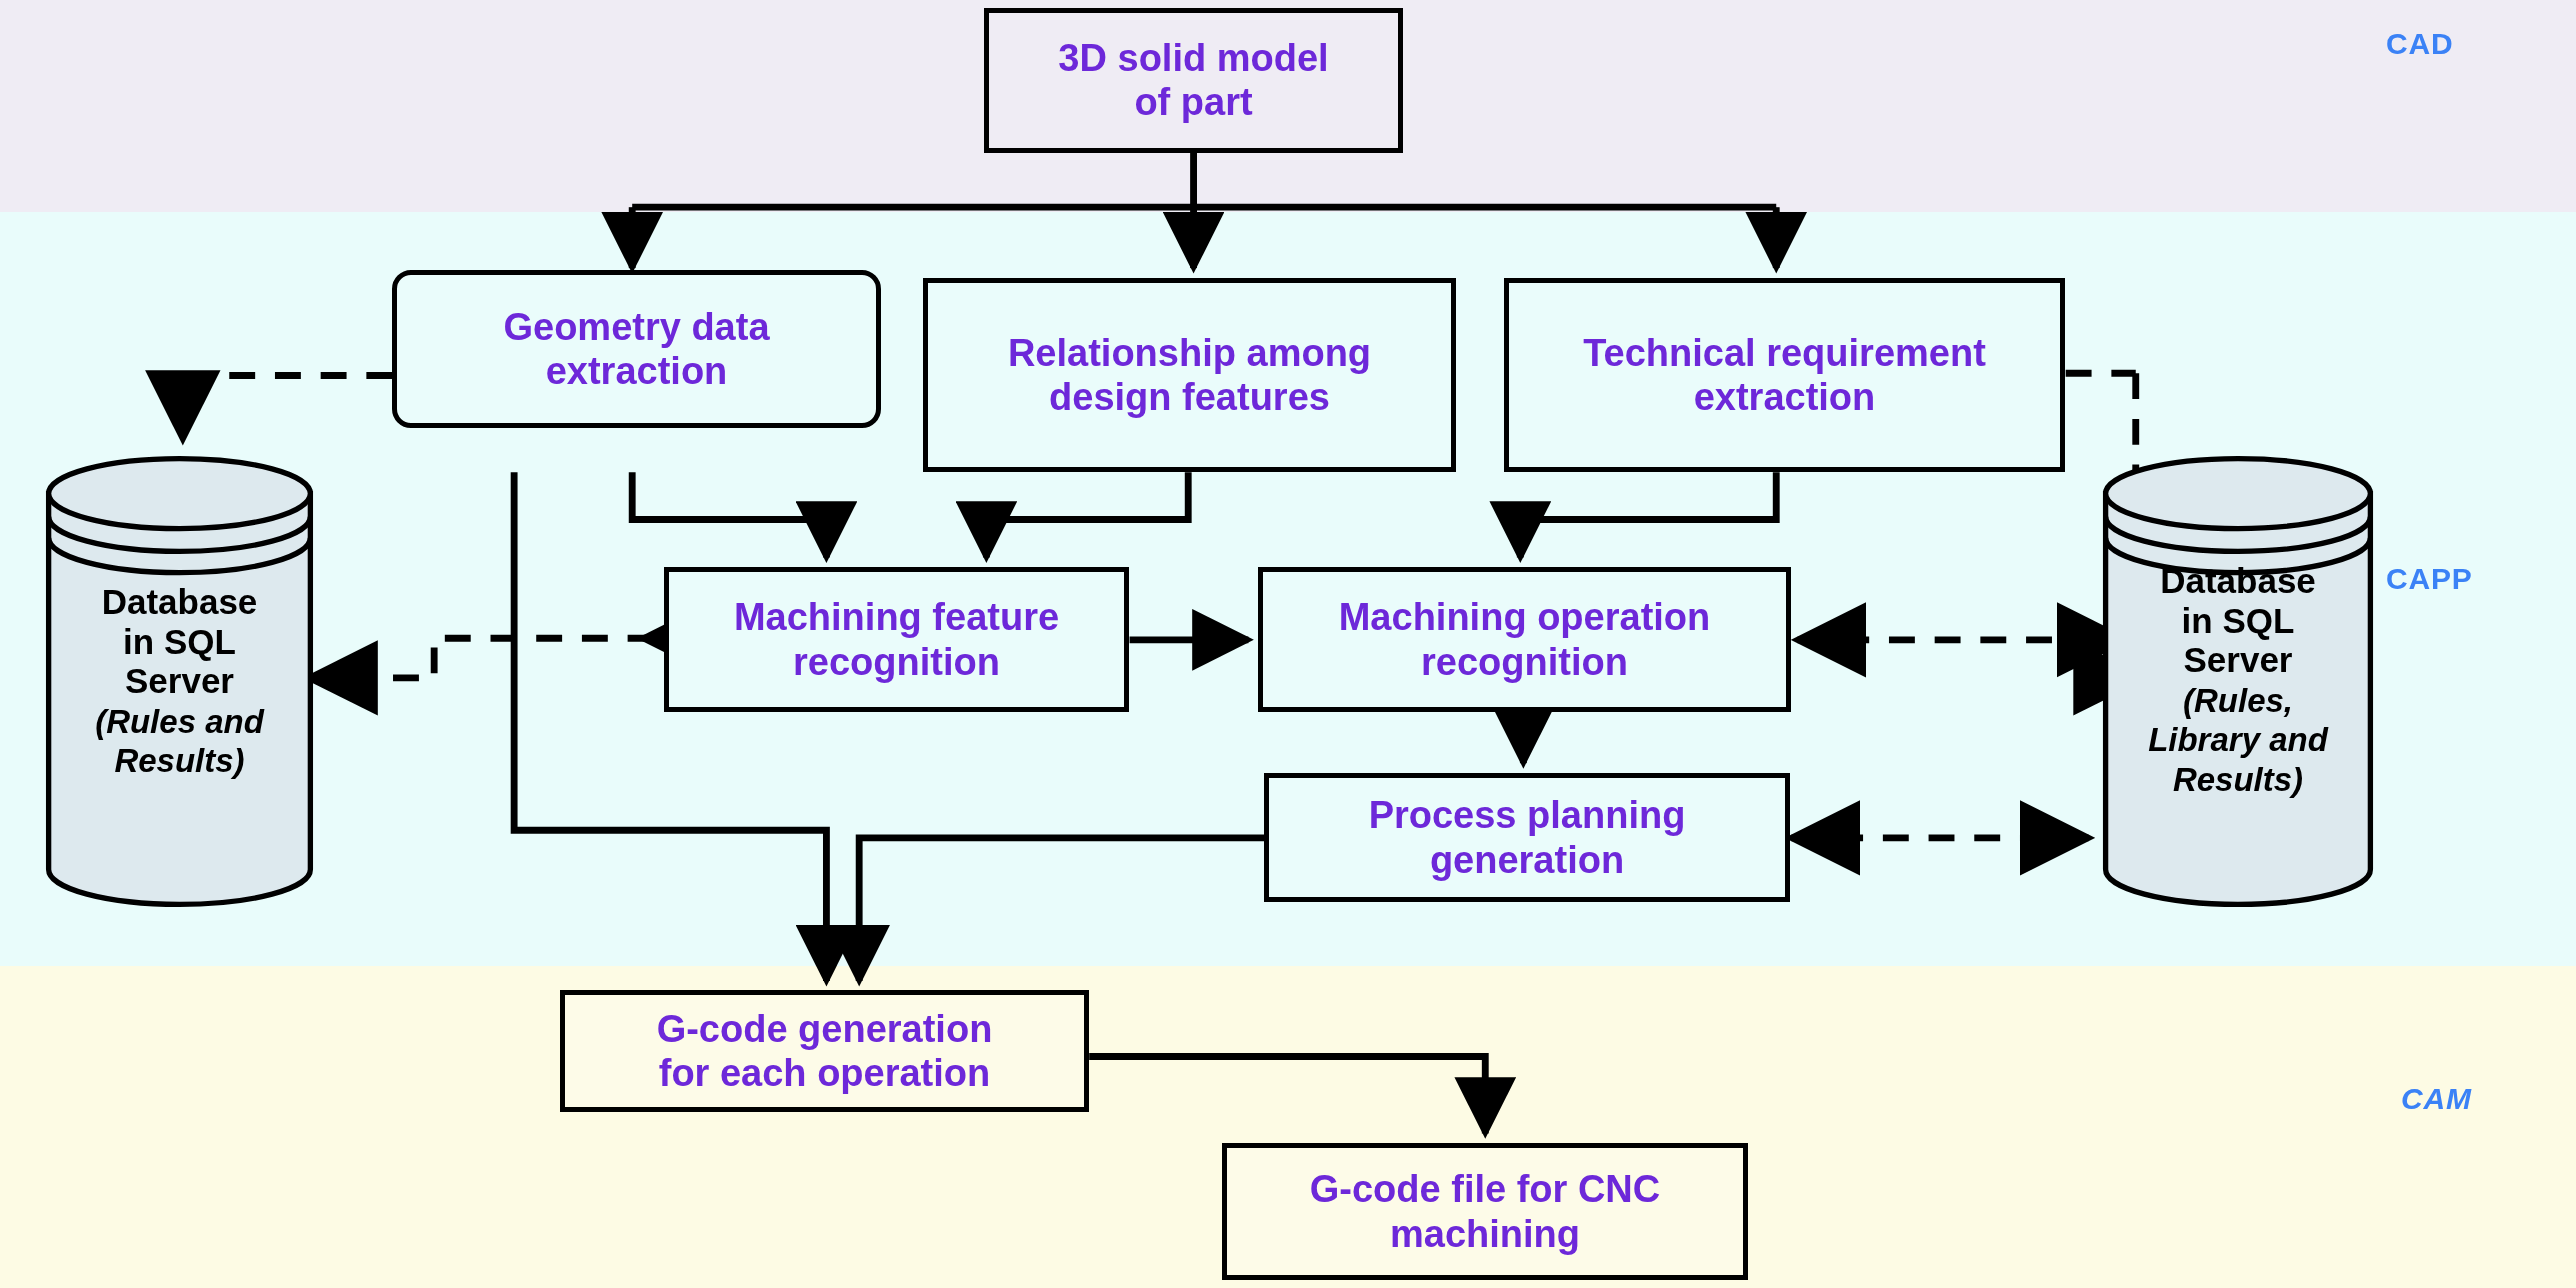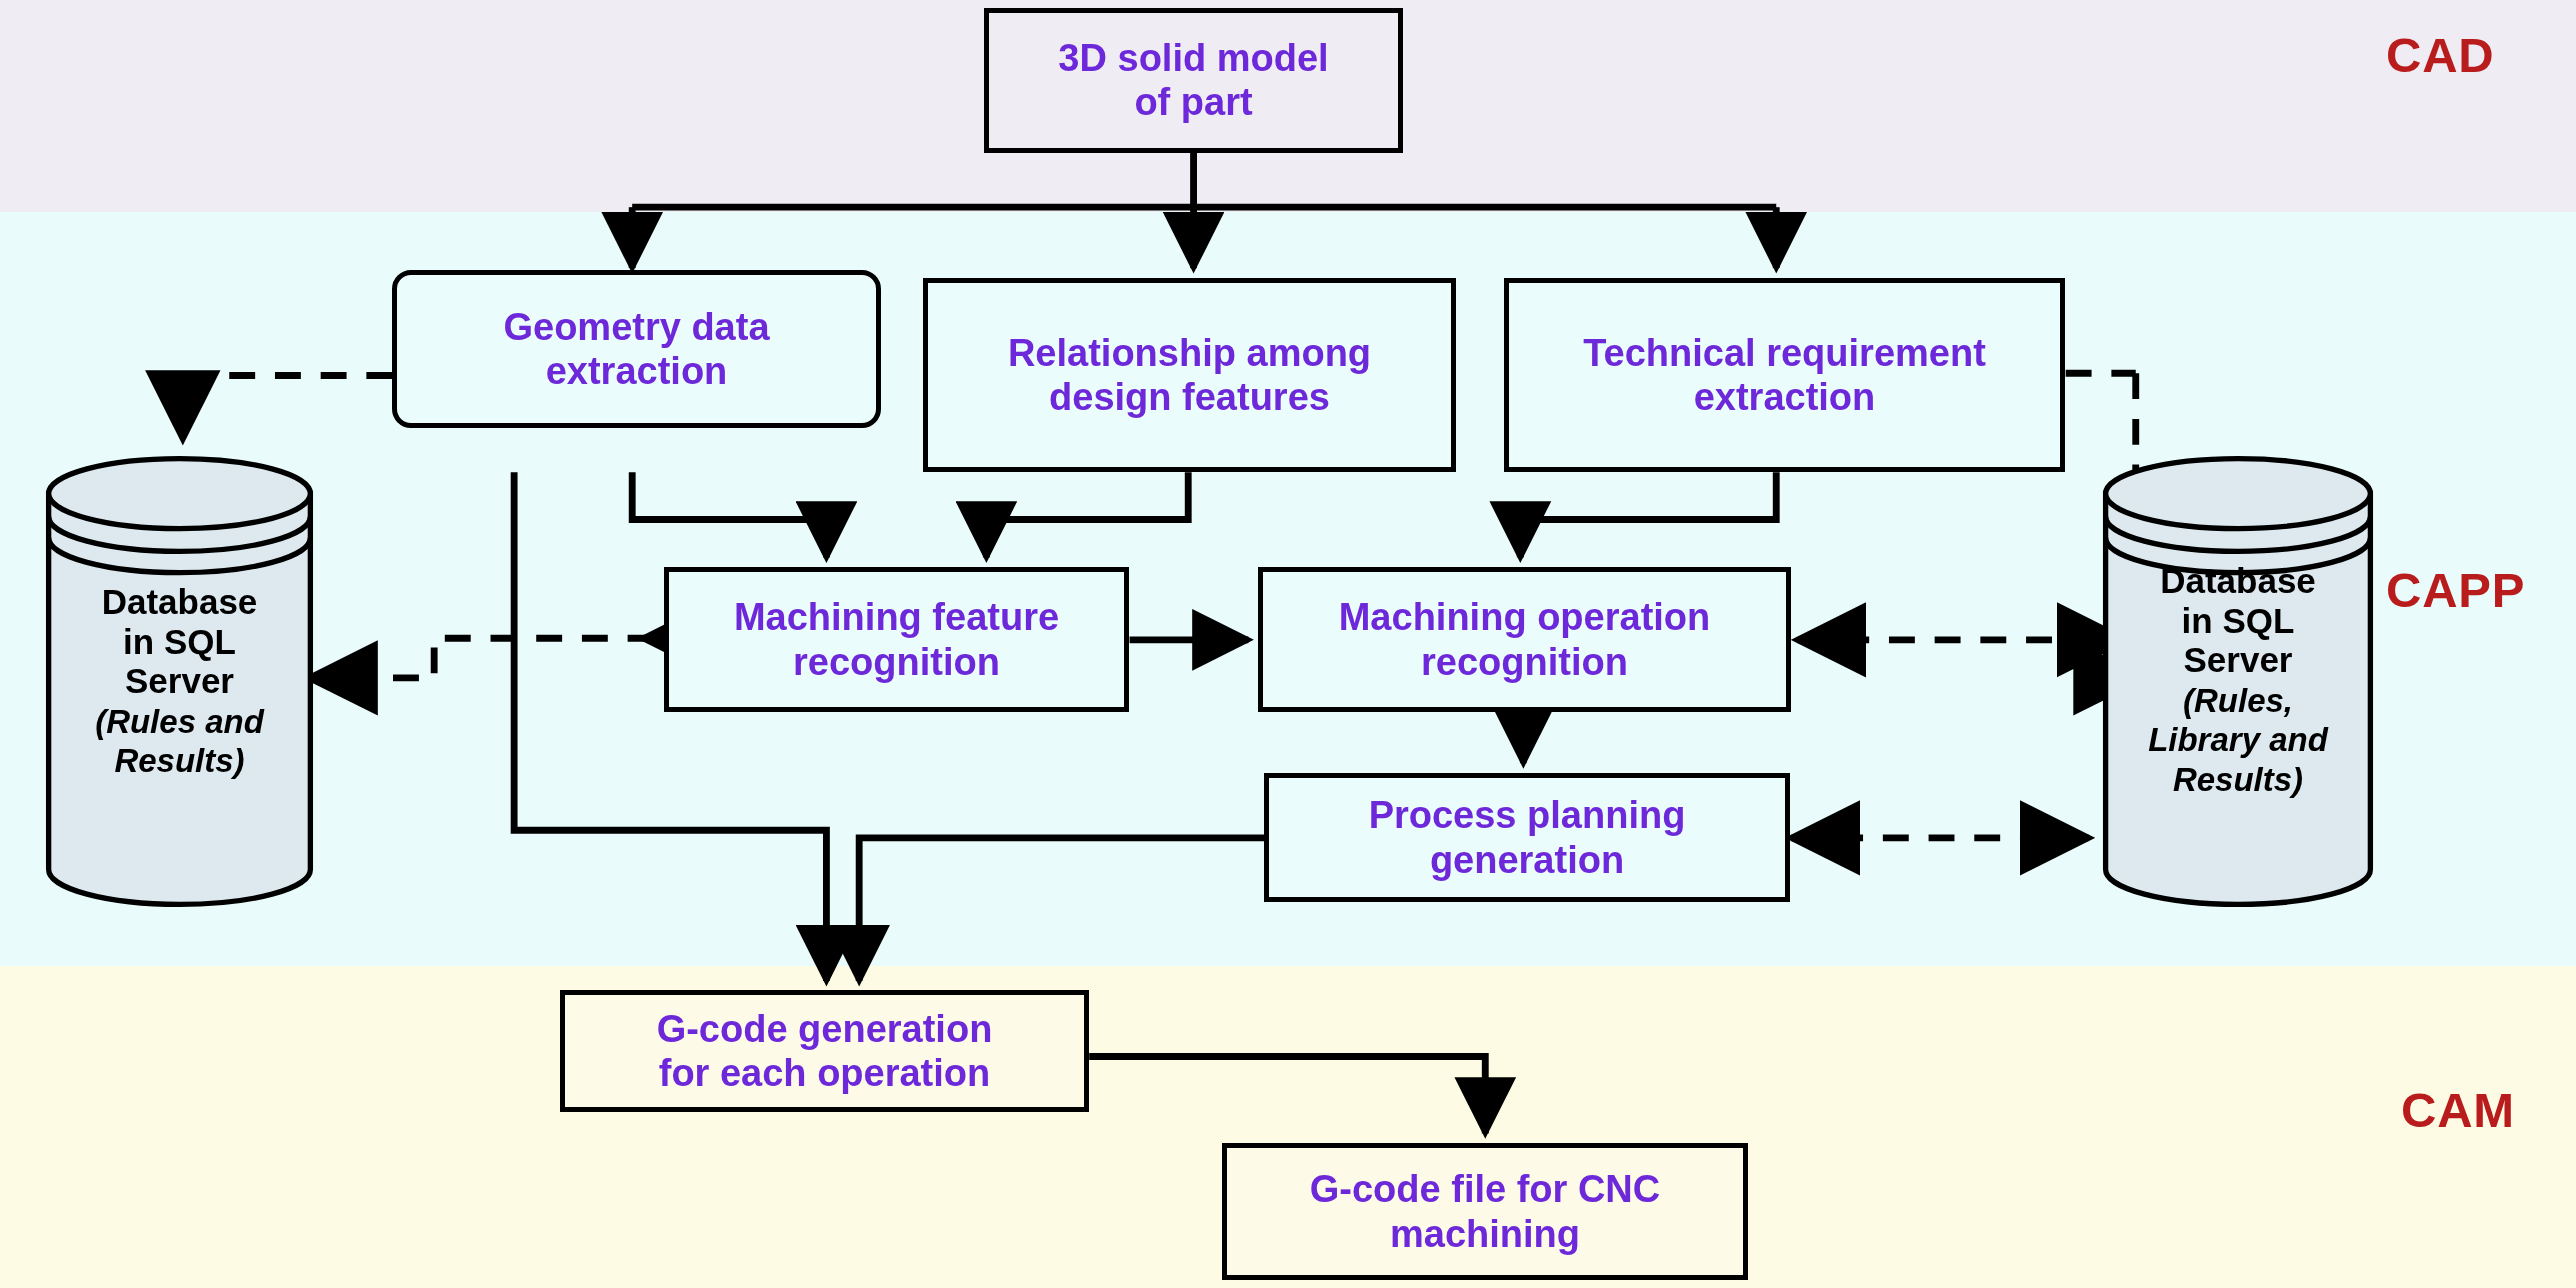"CAD" .band-label { color: #b91c1c -> #3b82f6; font-size: 49px -> 30px }
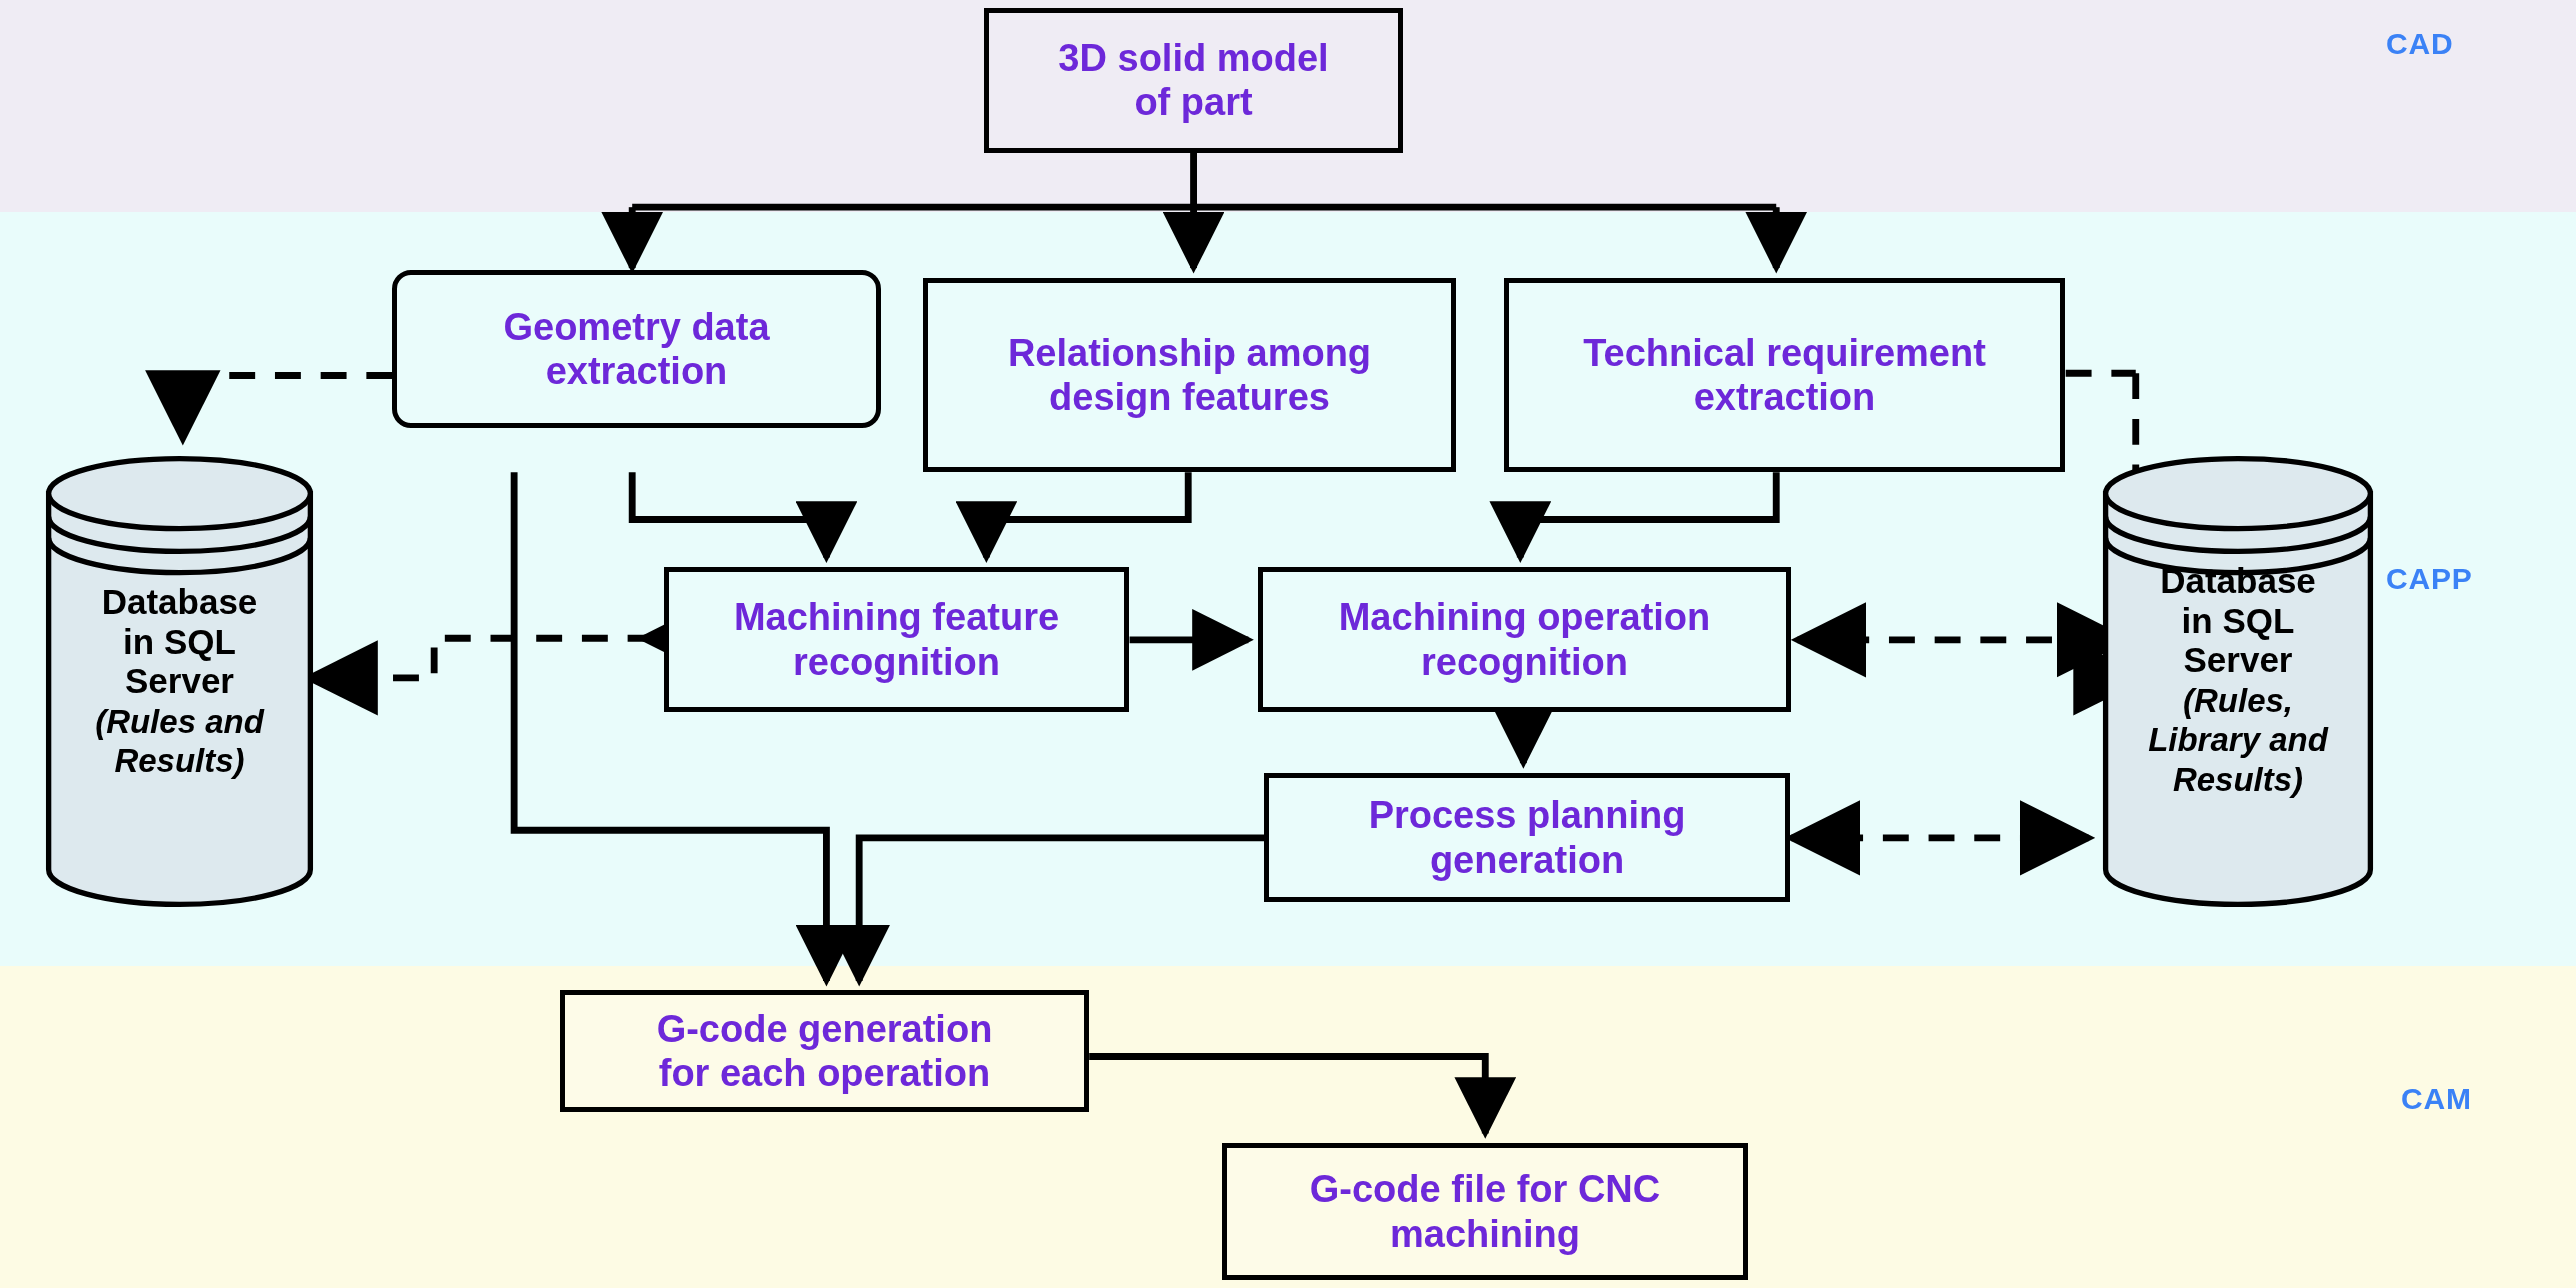"CAM" #label-cam { font-style: none -> italic }
